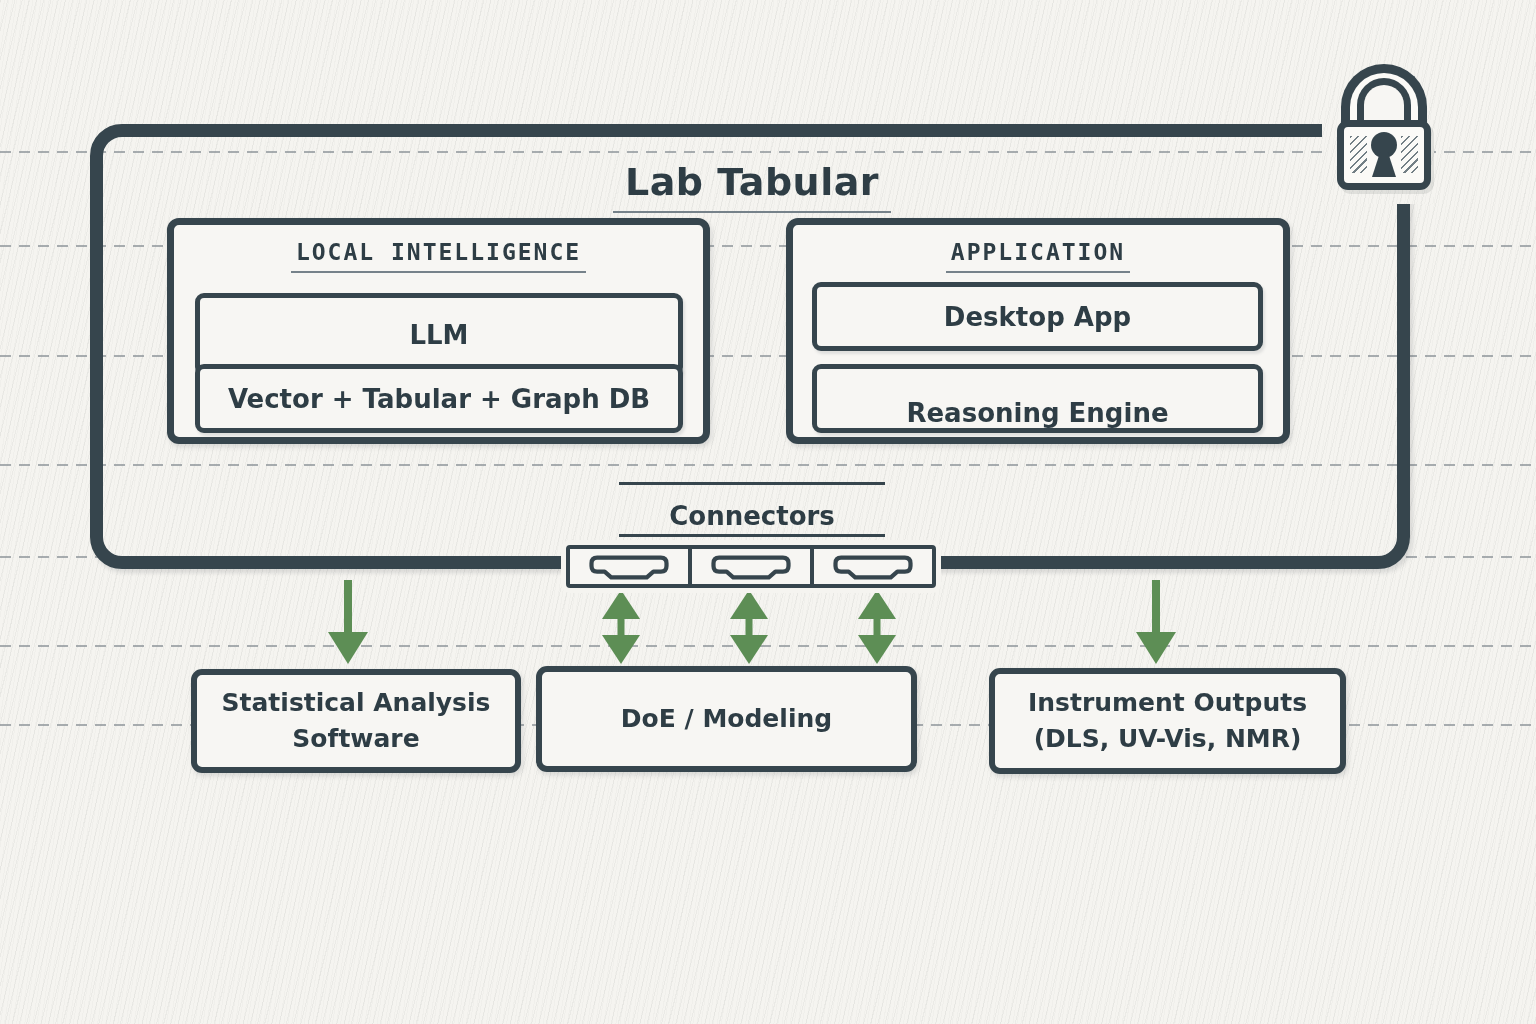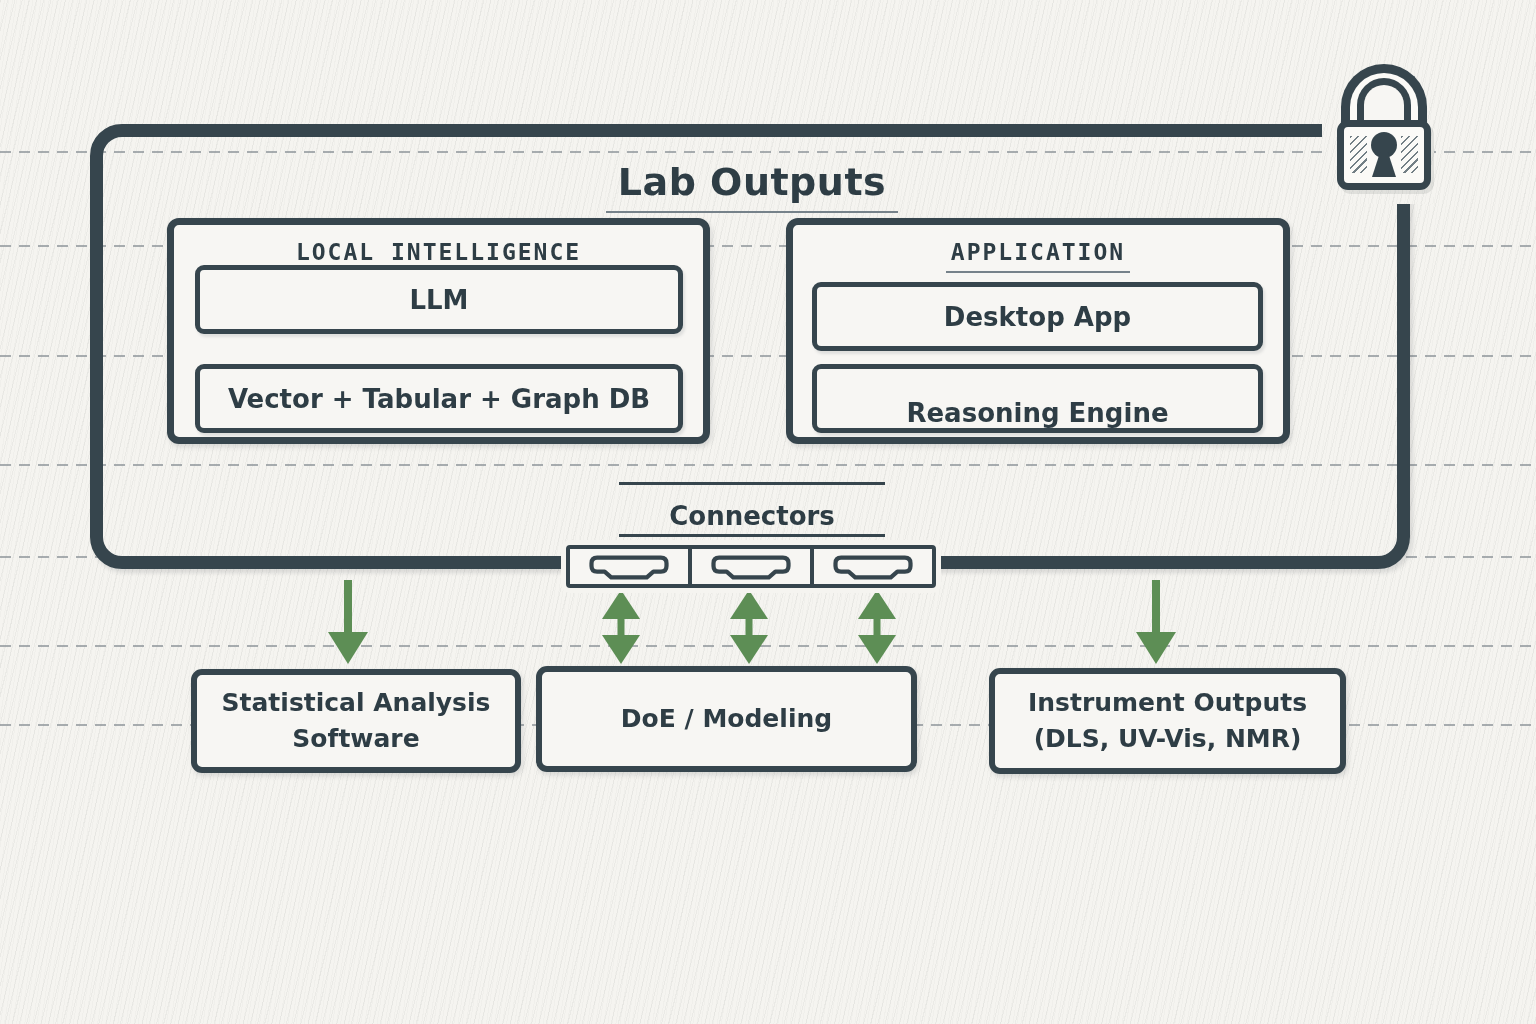"Lab Outputs" span { text: Outputs -> Tabular }
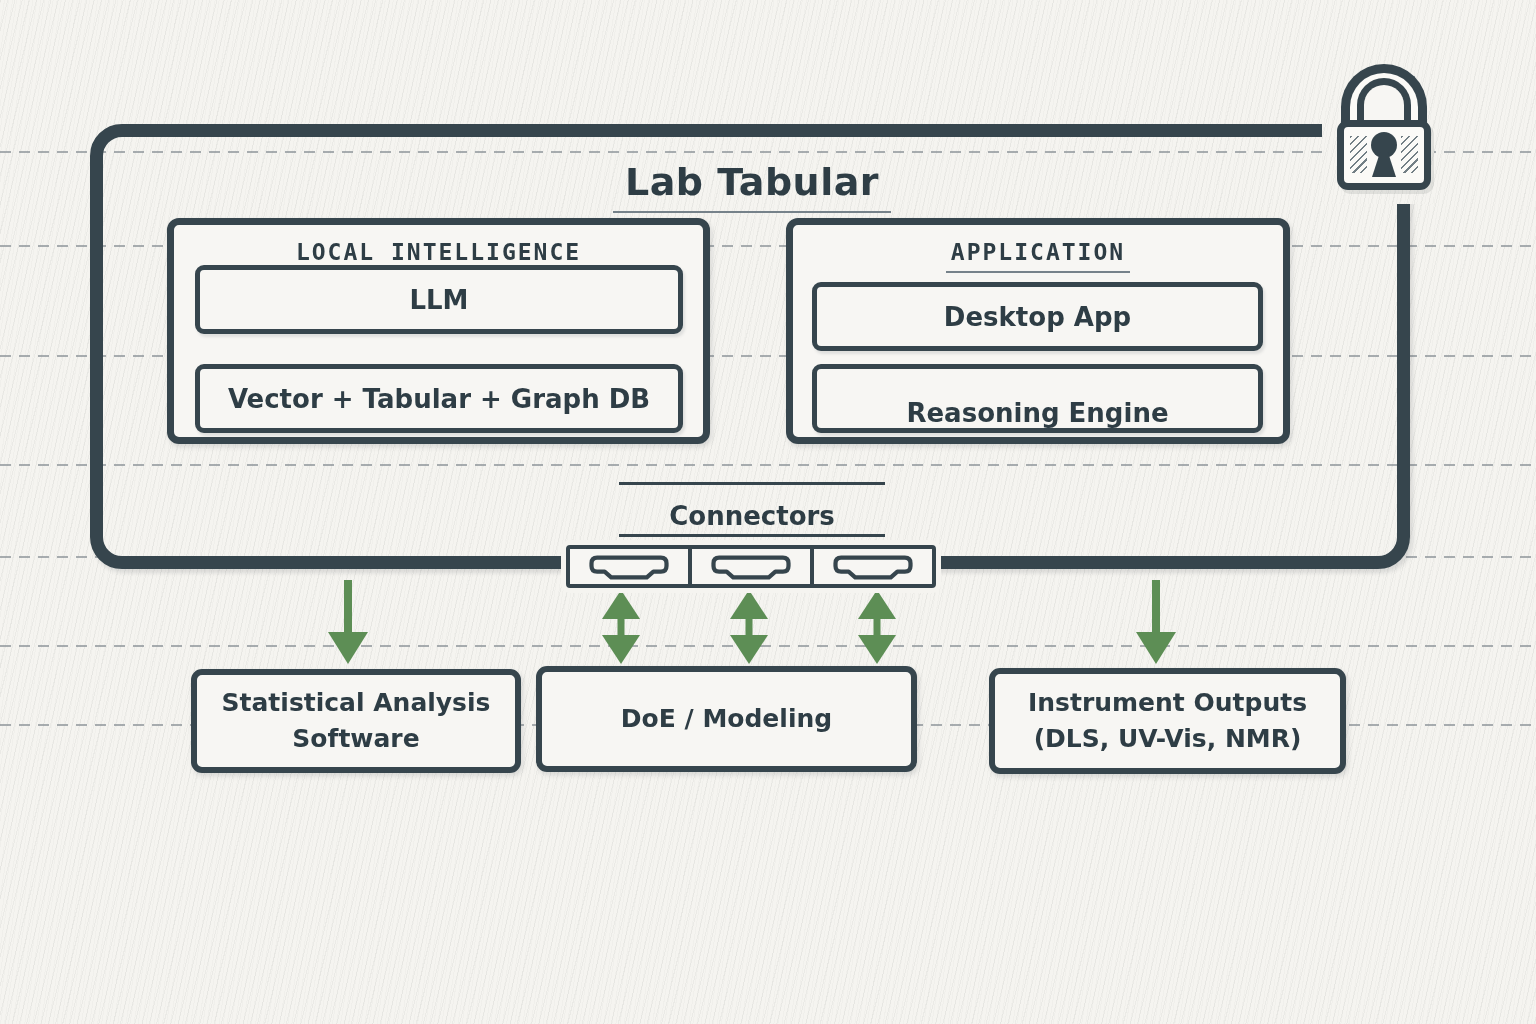"LLM" div.inner-box { height: 69px -> 83px; top: 265px -> 293px }
